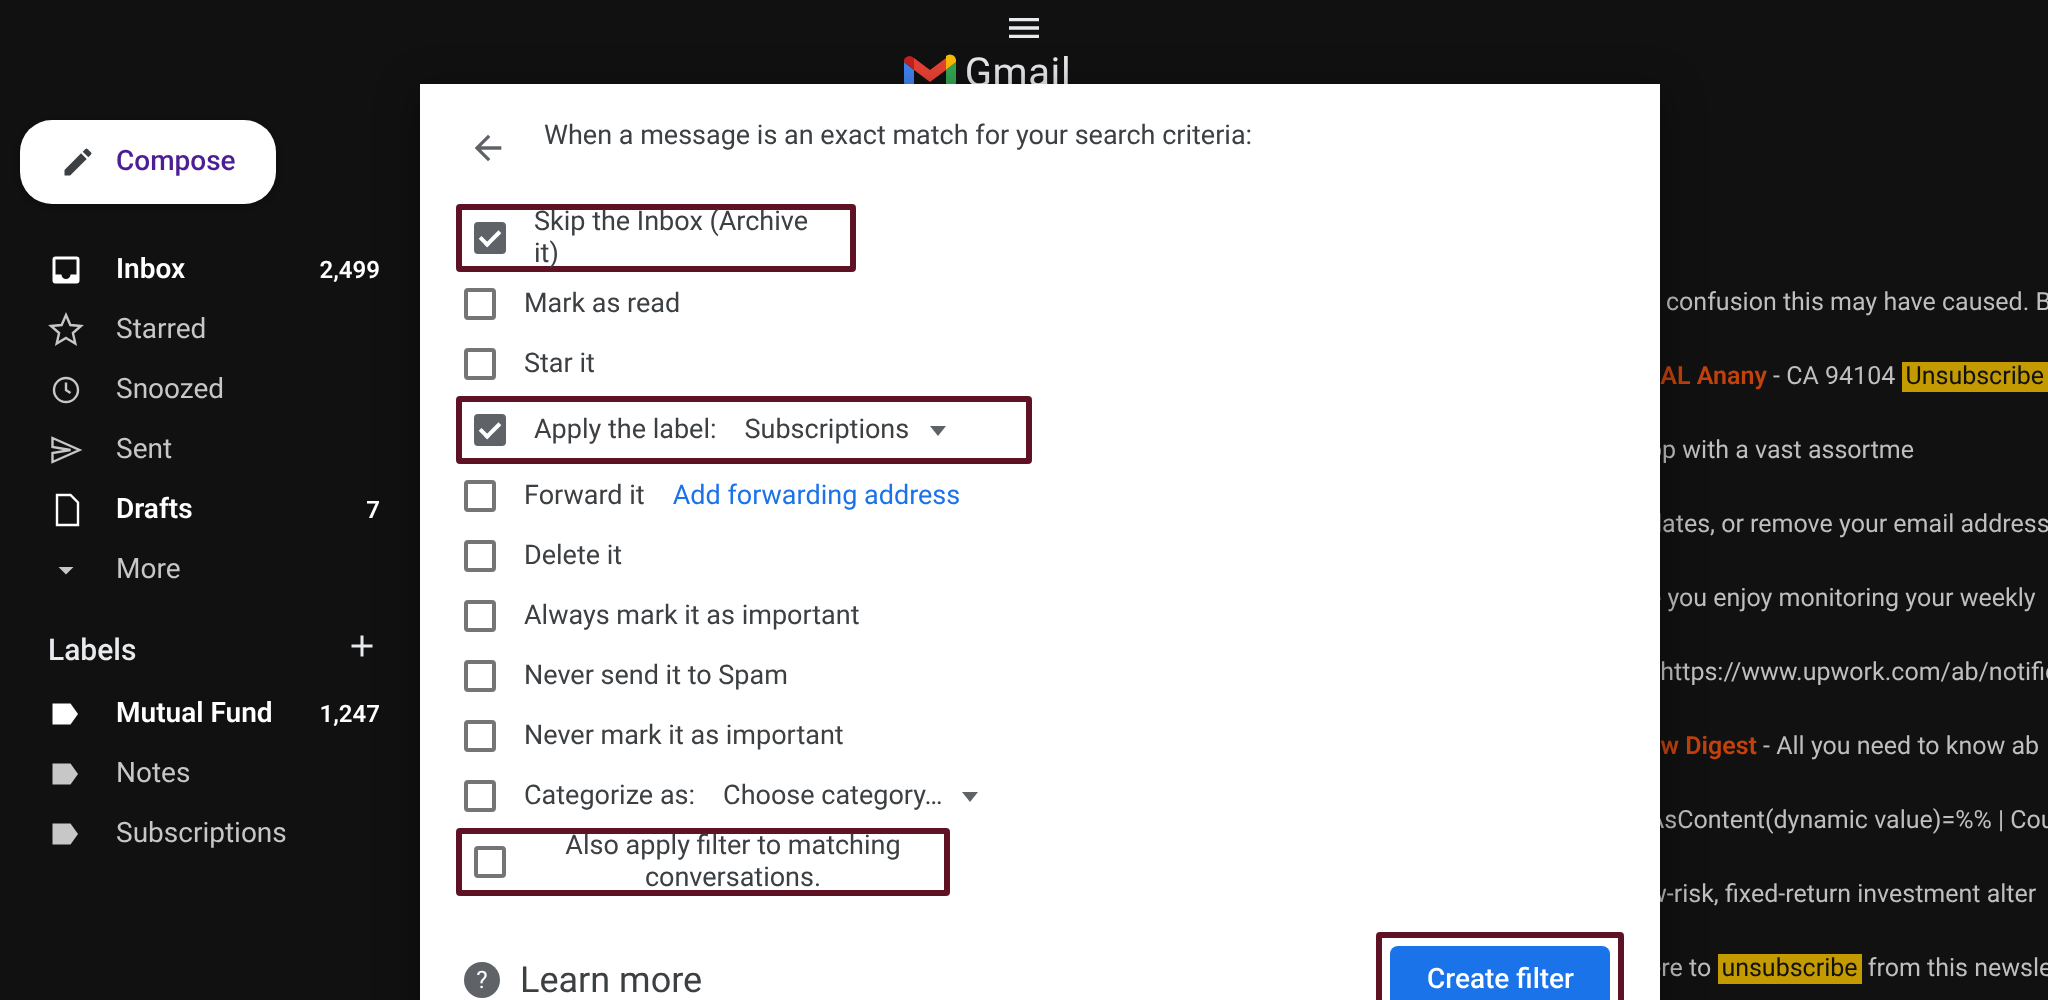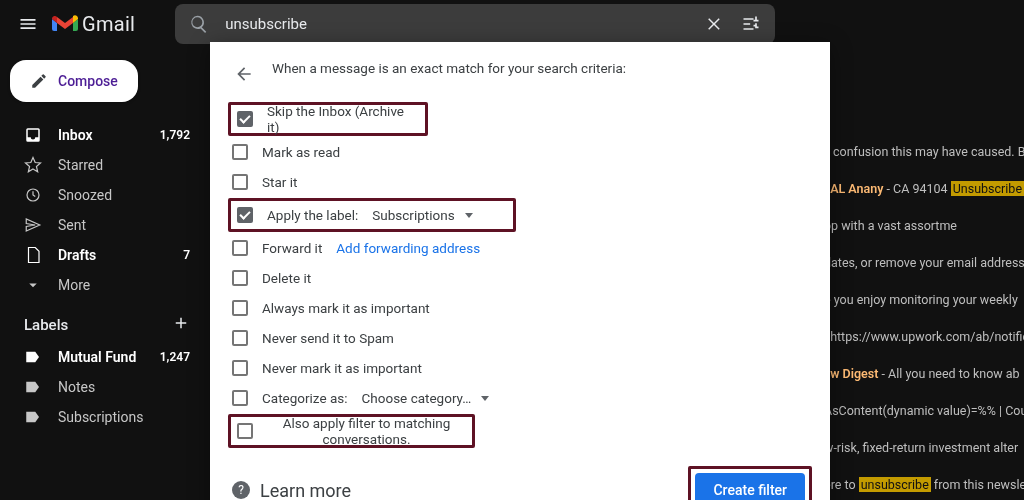"Gmail" .topbar { flex-direction: none -> column }
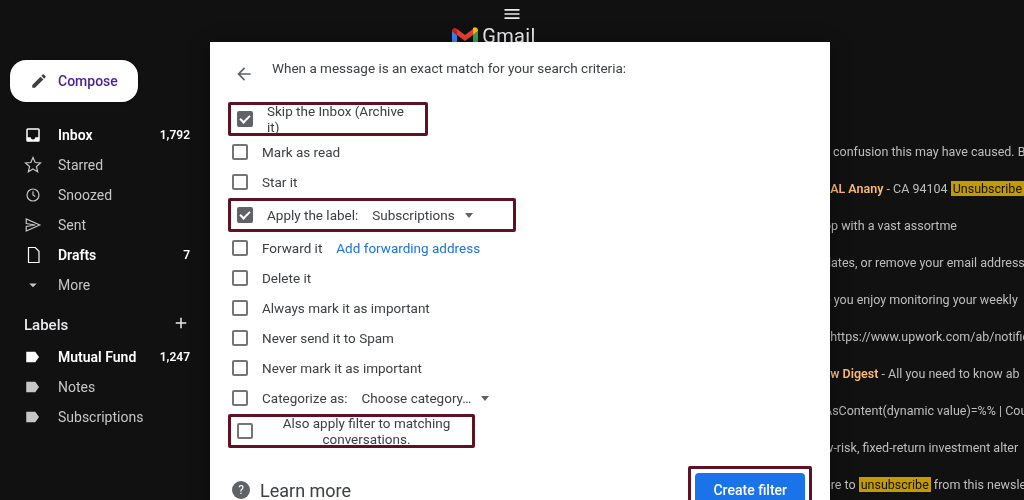"1,792" span.count { text: 1,792 -> 2,499 }
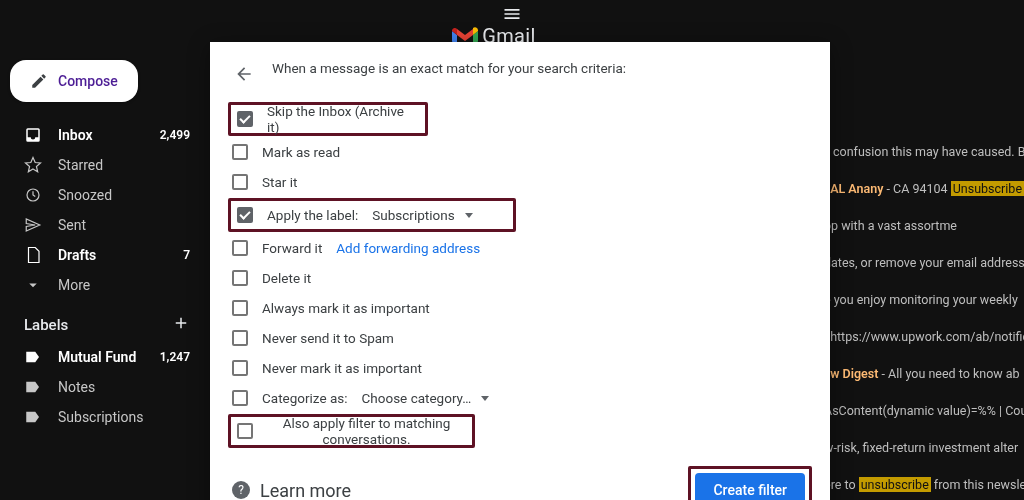"AL Anany" .bgtext .bold { color: #fdba74 -> #c2410c }
